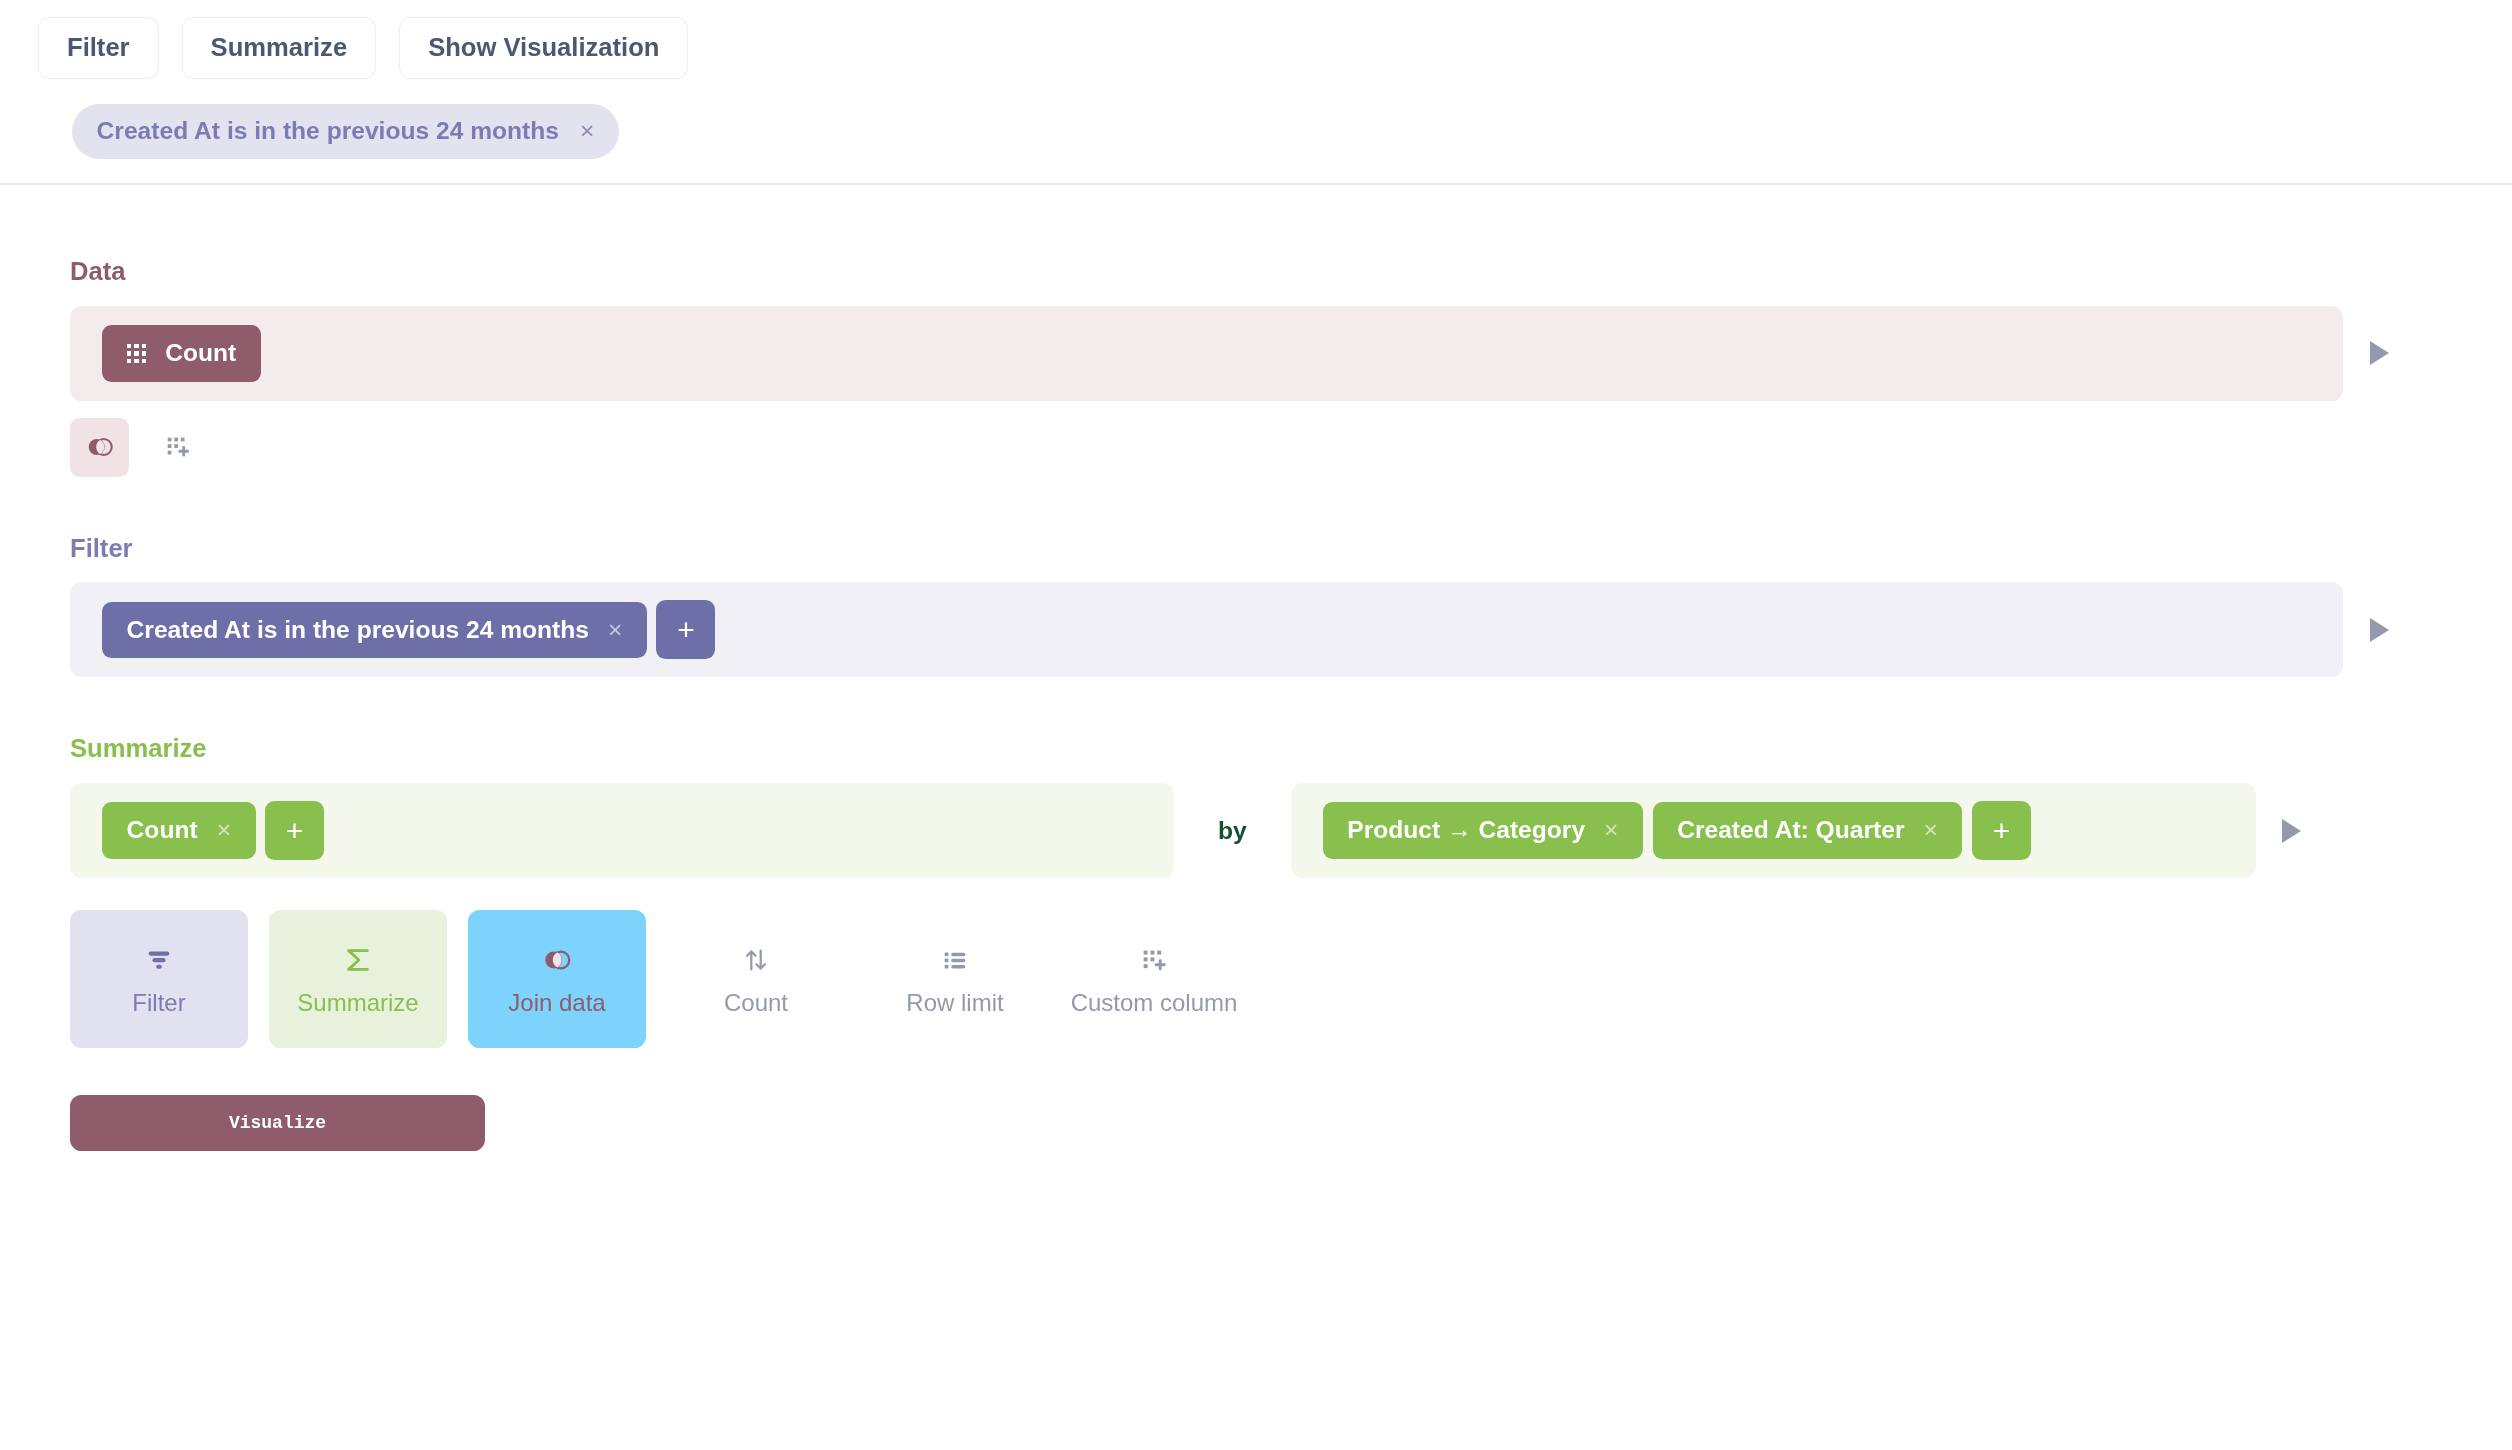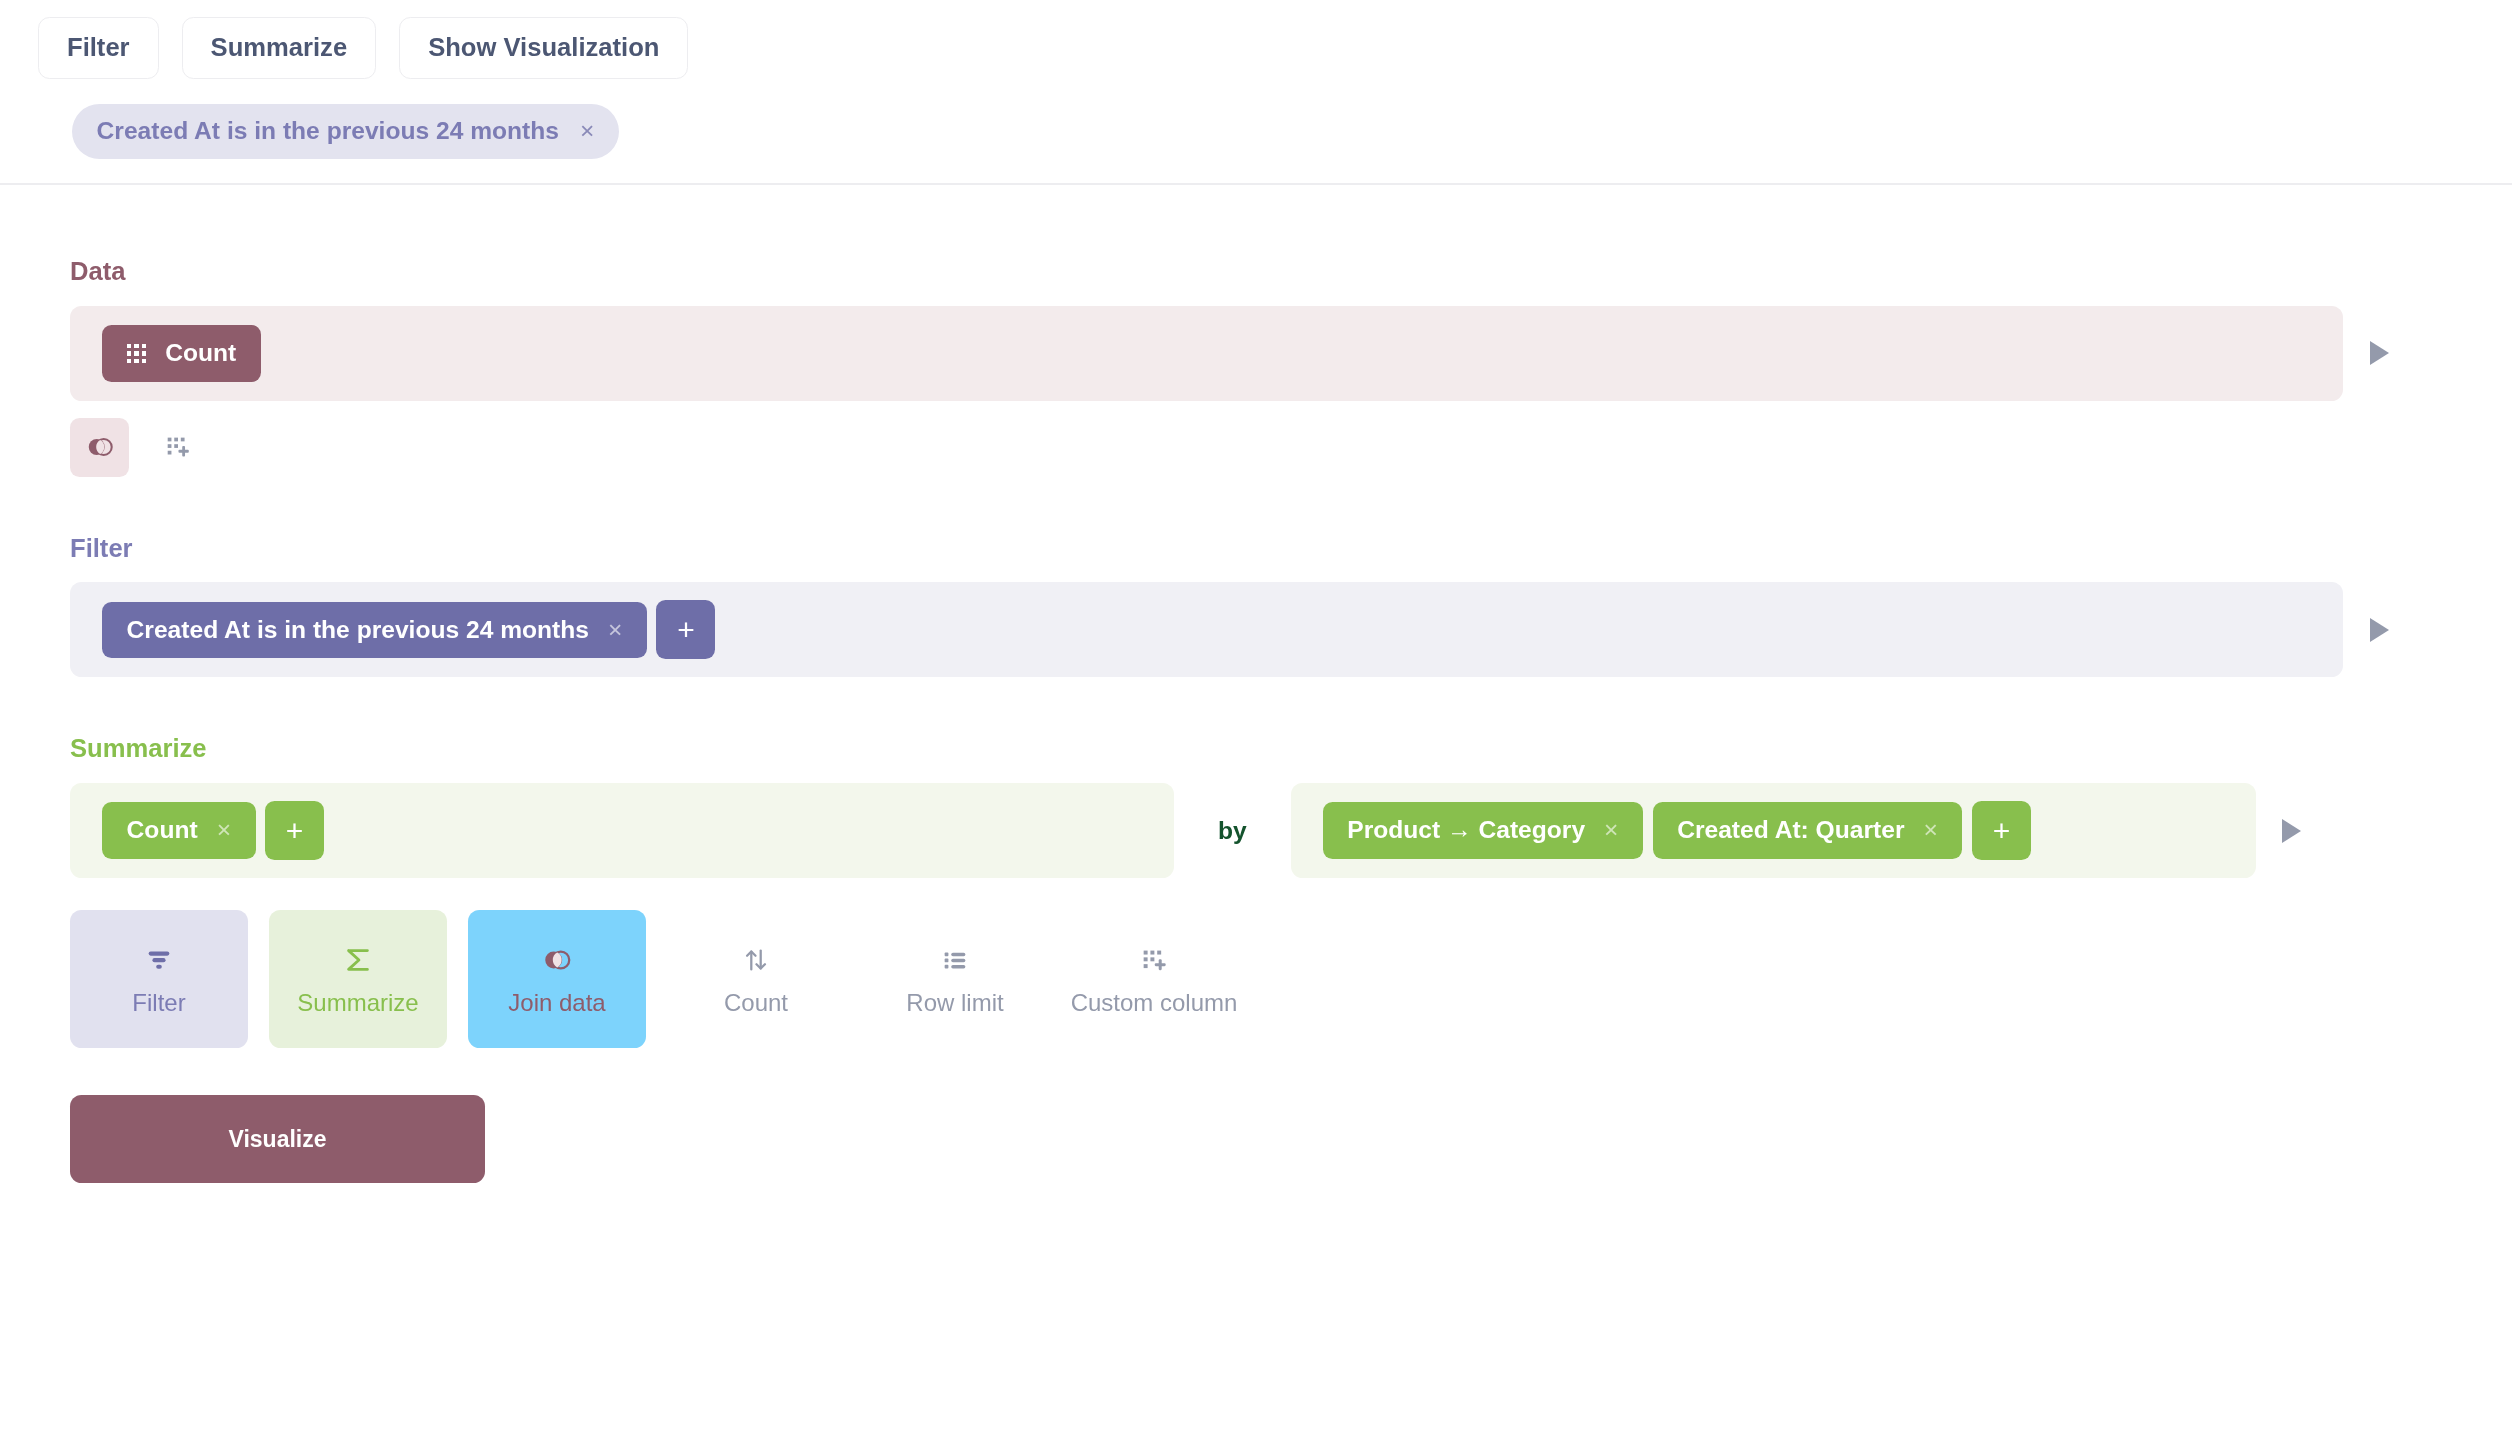"Visualize" .visualize-btn { font-family: Liberation Sans, sans-serif -> Liberation Mono, monospace; font-size: 23px -> 18px; height: 88px -> 56px }
